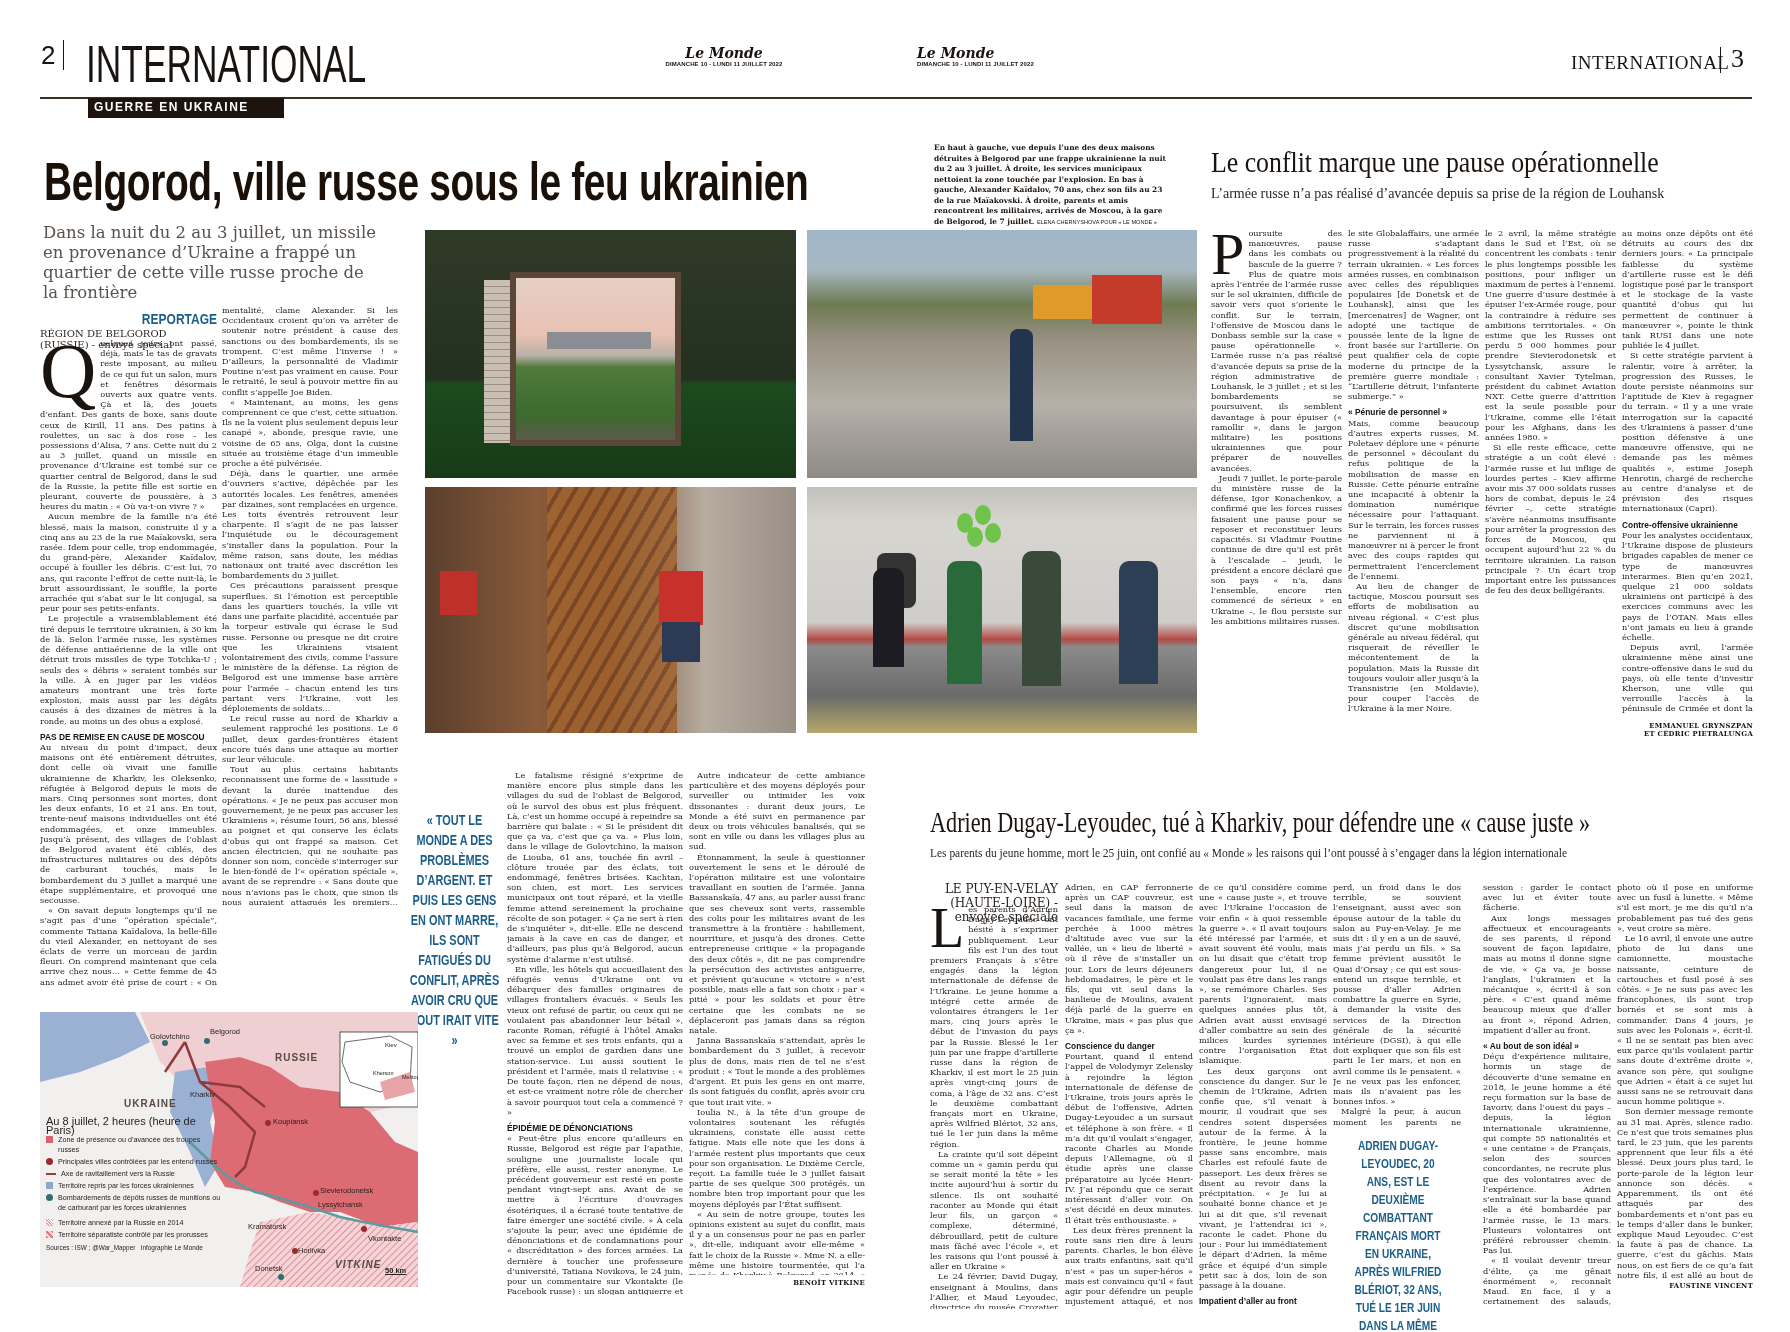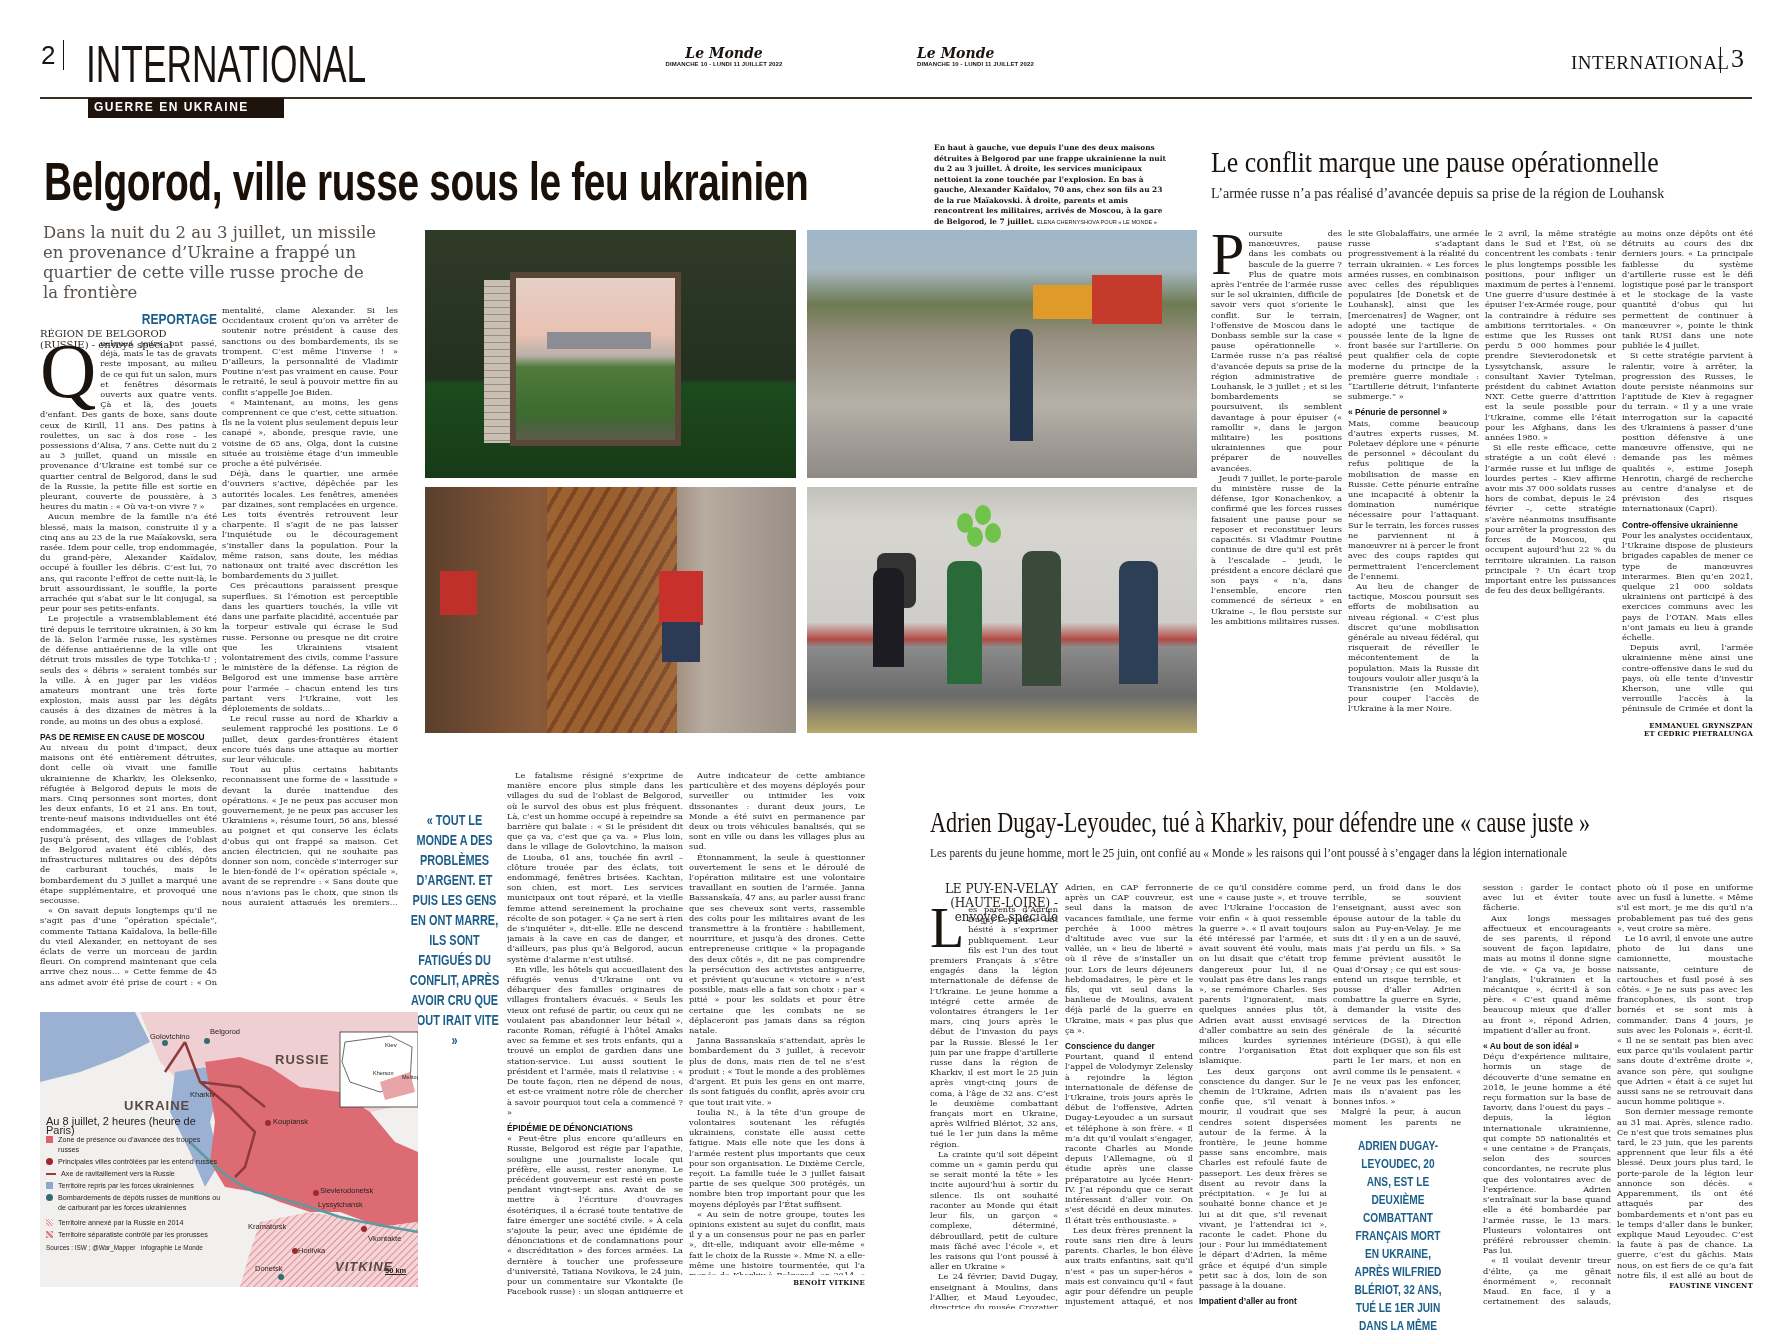"RUSSIE" .map .region { font-size: 13px -> 10px }
